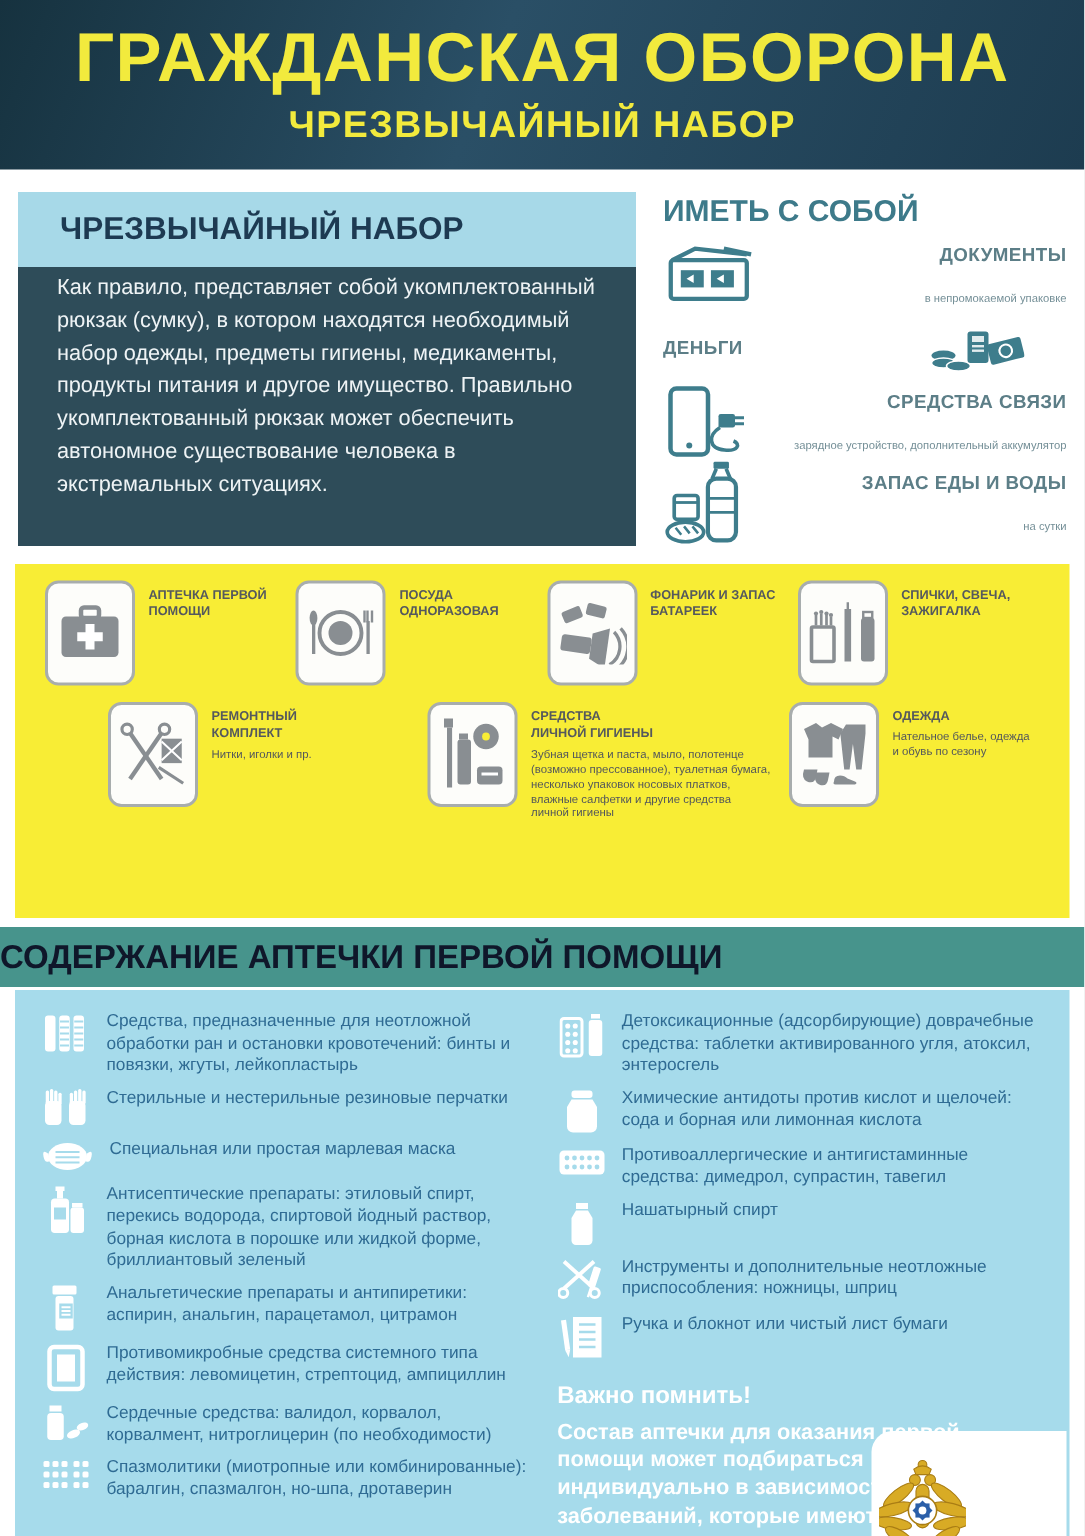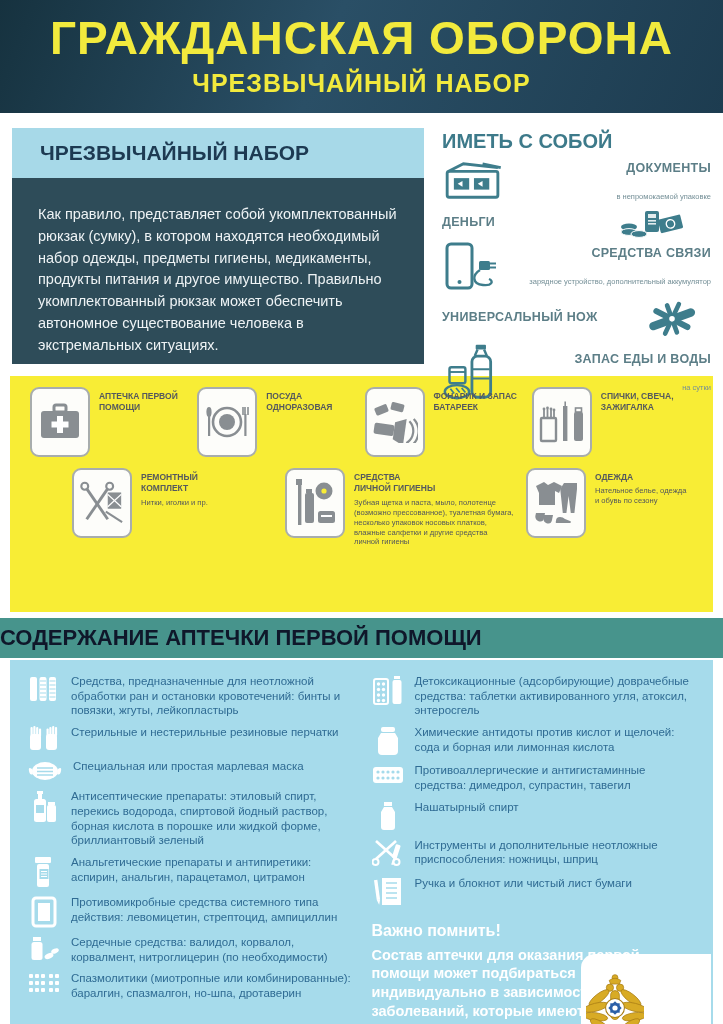"Как правило, представляет собой" .kit-body { padding: 26px 26px 0 26px -> 4px 26px 0 26px }
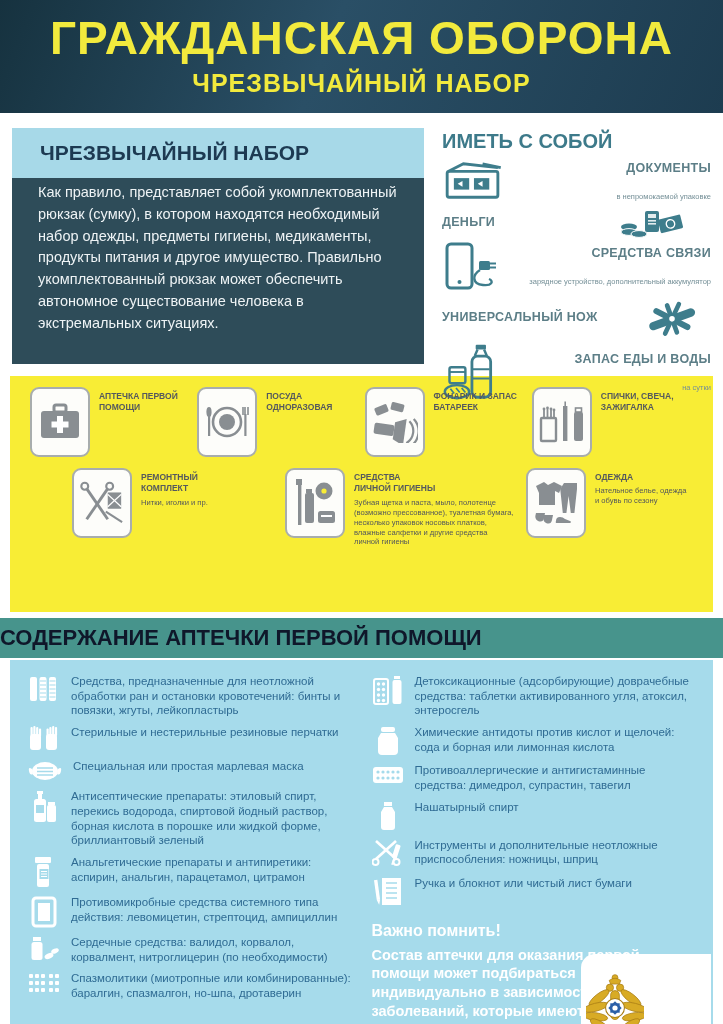"УНИВЕРСАЛЬНЫЙ НОЖ" div.c-row { html: <div> <span> <span>УНИВЕРСАЛЬНЫЙ НОЖ</span> </span> <span> <svg> <g> <rect></rect> <rect></rect> <rect></rect> <rect></rect> </g> <circle></circle> </svg> </span> </div> -> none }
